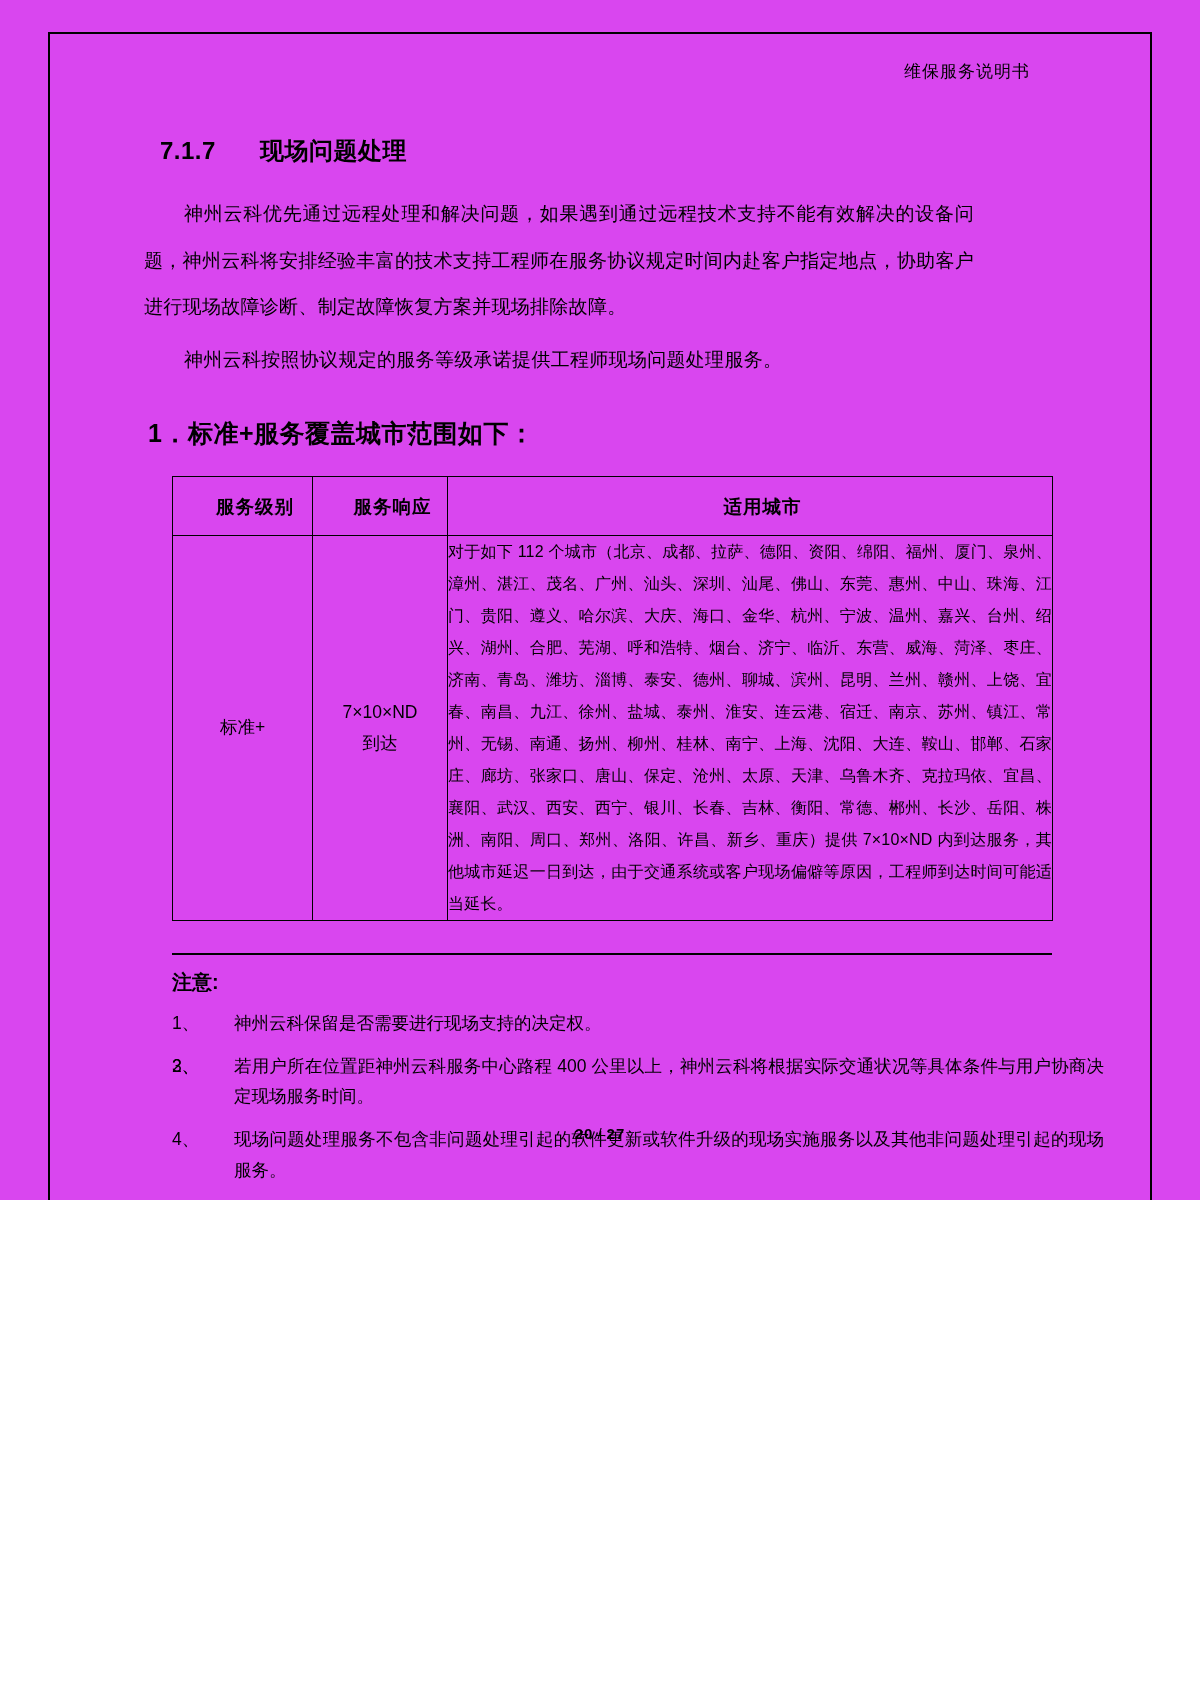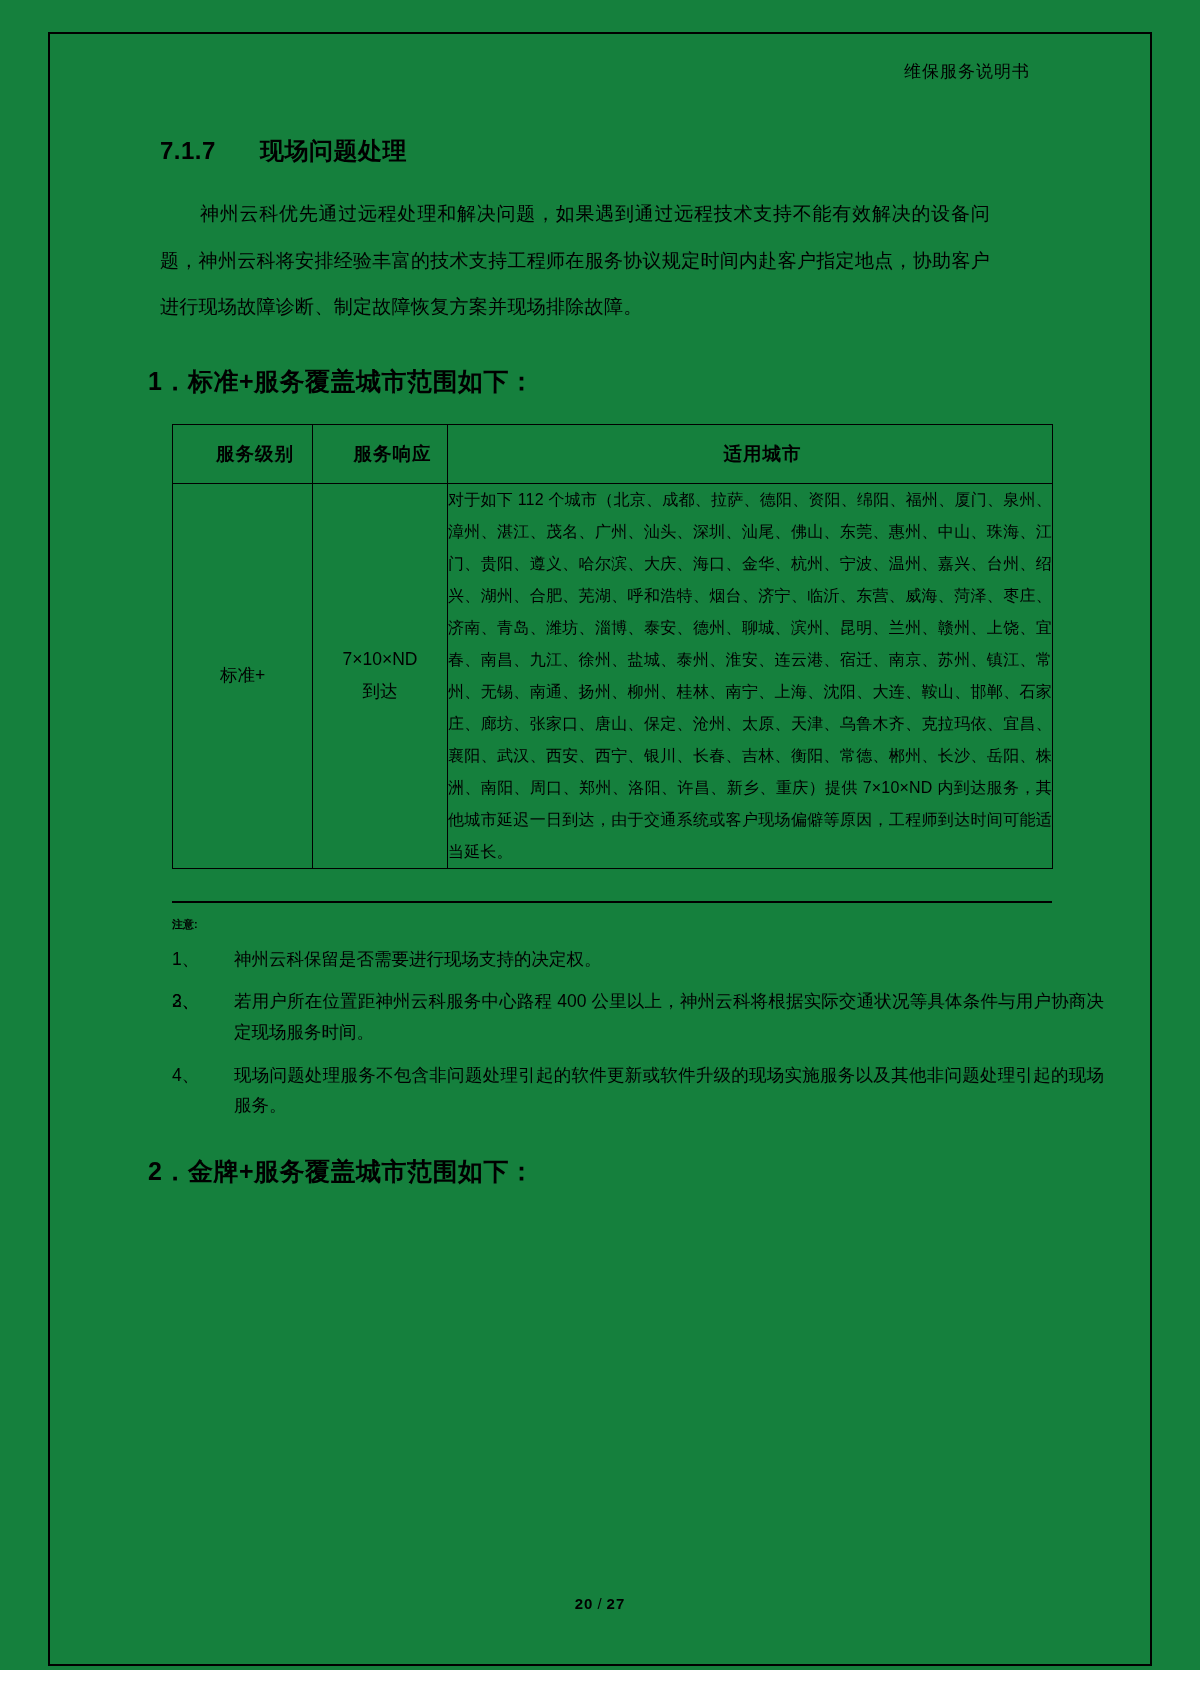"维保服务说明书" .page { background: #15803d -> #d946ef; height: 1670px -> 1200px }
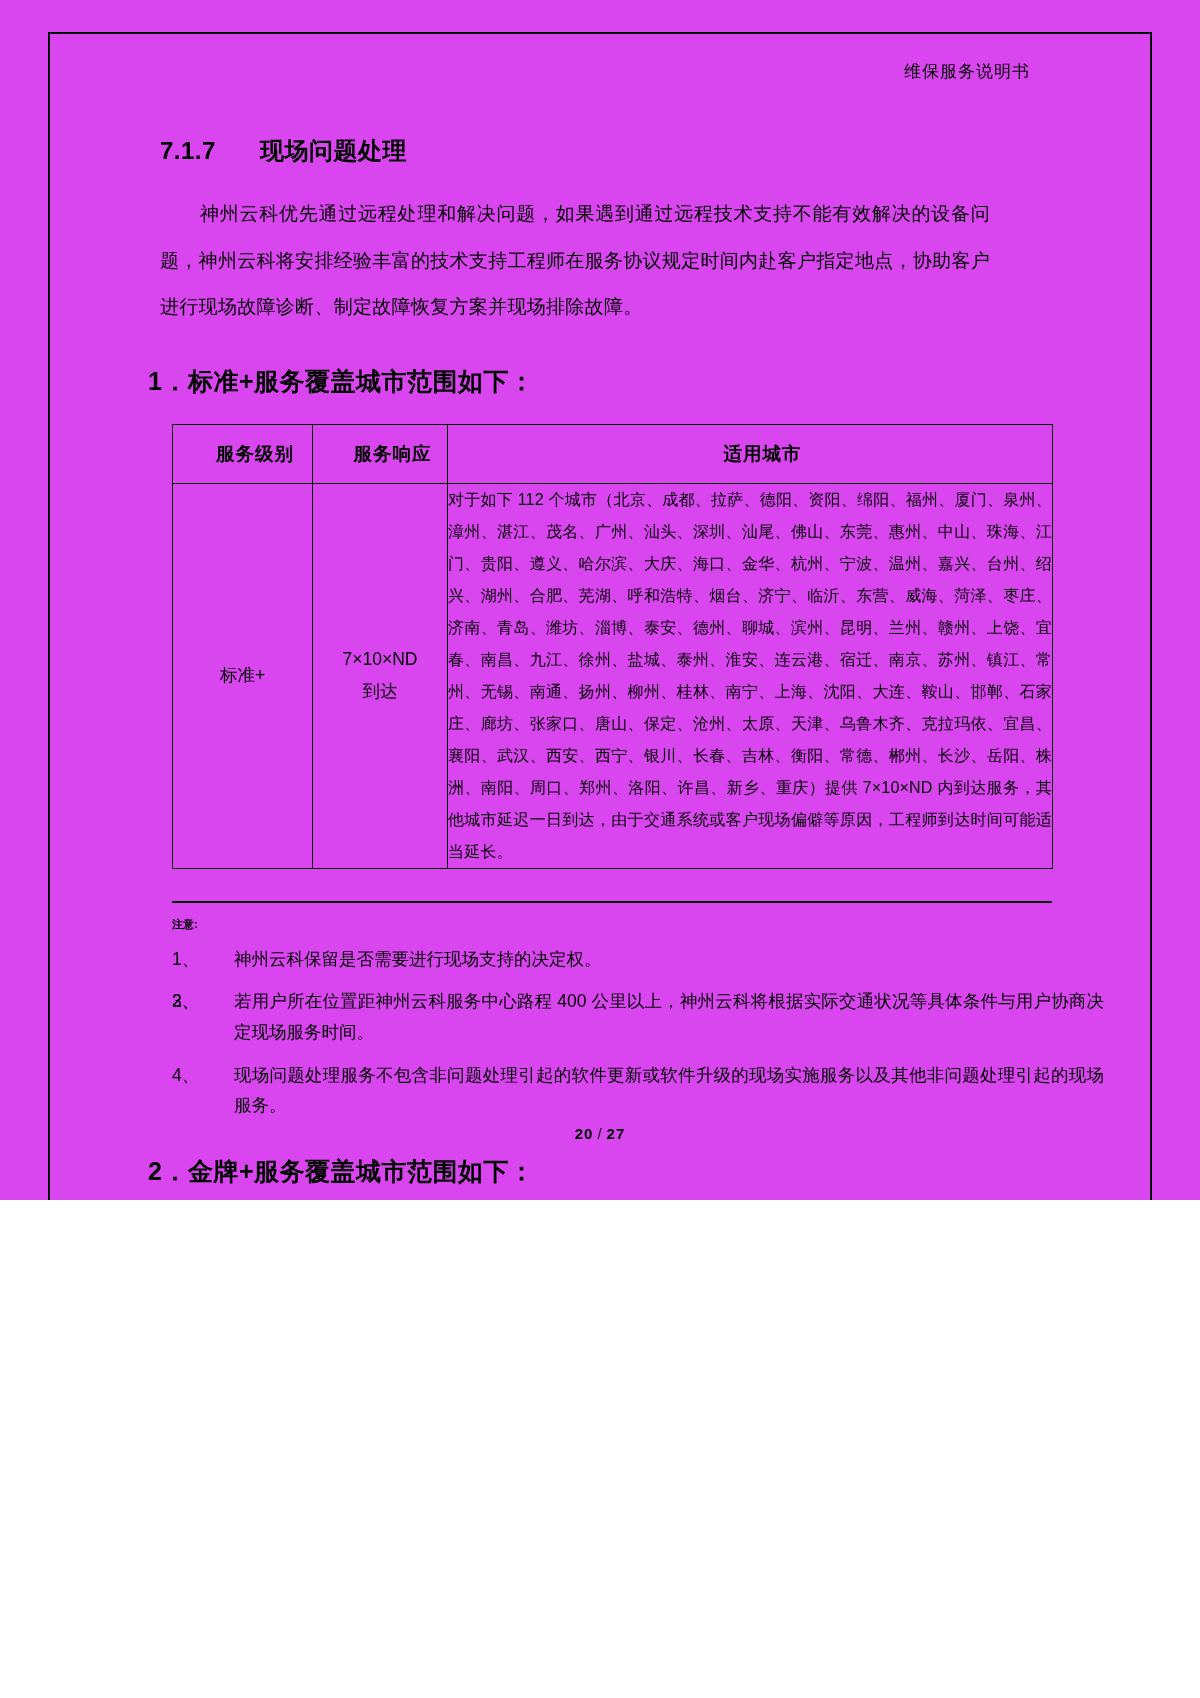"神州云科优先通过远程处理和解决问题，如果遇到通过远程技术支持不能有效解决的设备问" p.body-para { margin: 24px 0 0 50px -> 24px 0 0 34px }
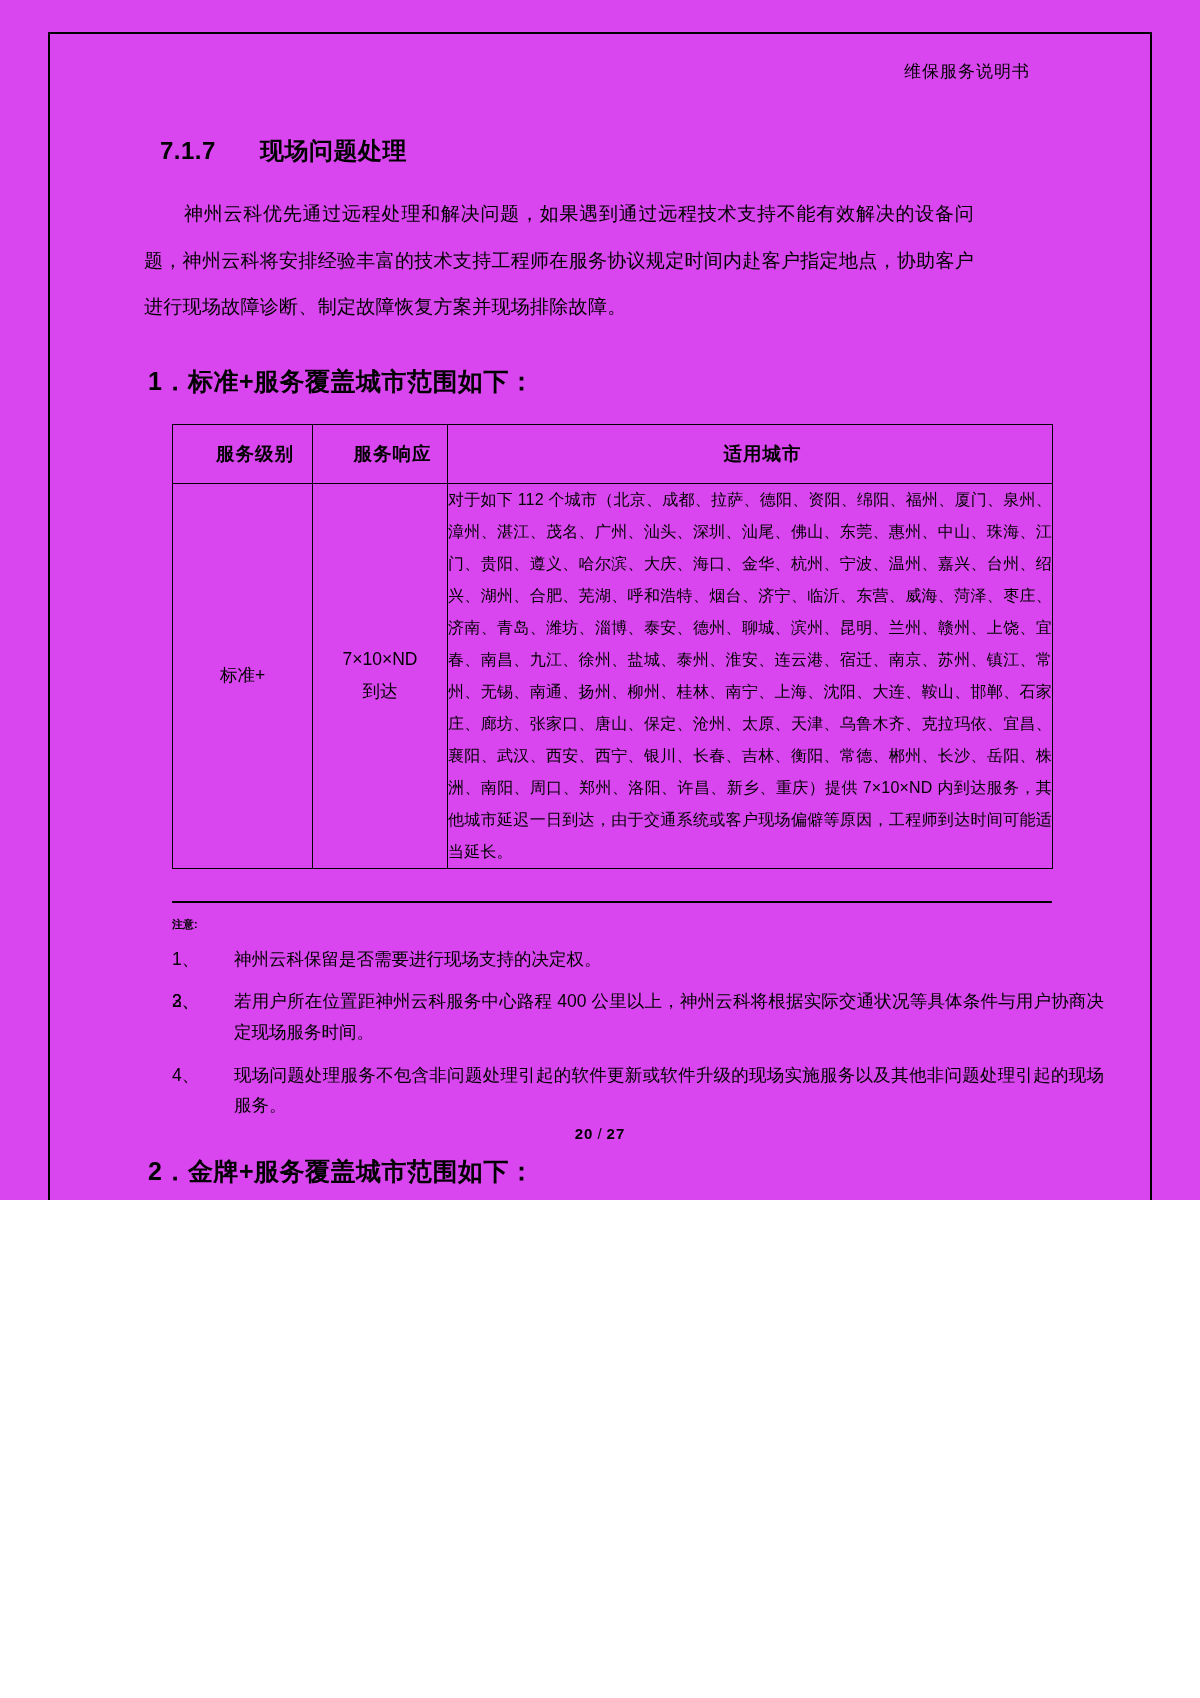"神州云科按照协议规定的服务等级承诺提供工程师现场问题处理服务。" p.body-para { html: none -> <p>神州云科按照协议规定的服务等级承诺提供工程师现场问题处理服务。</p> }
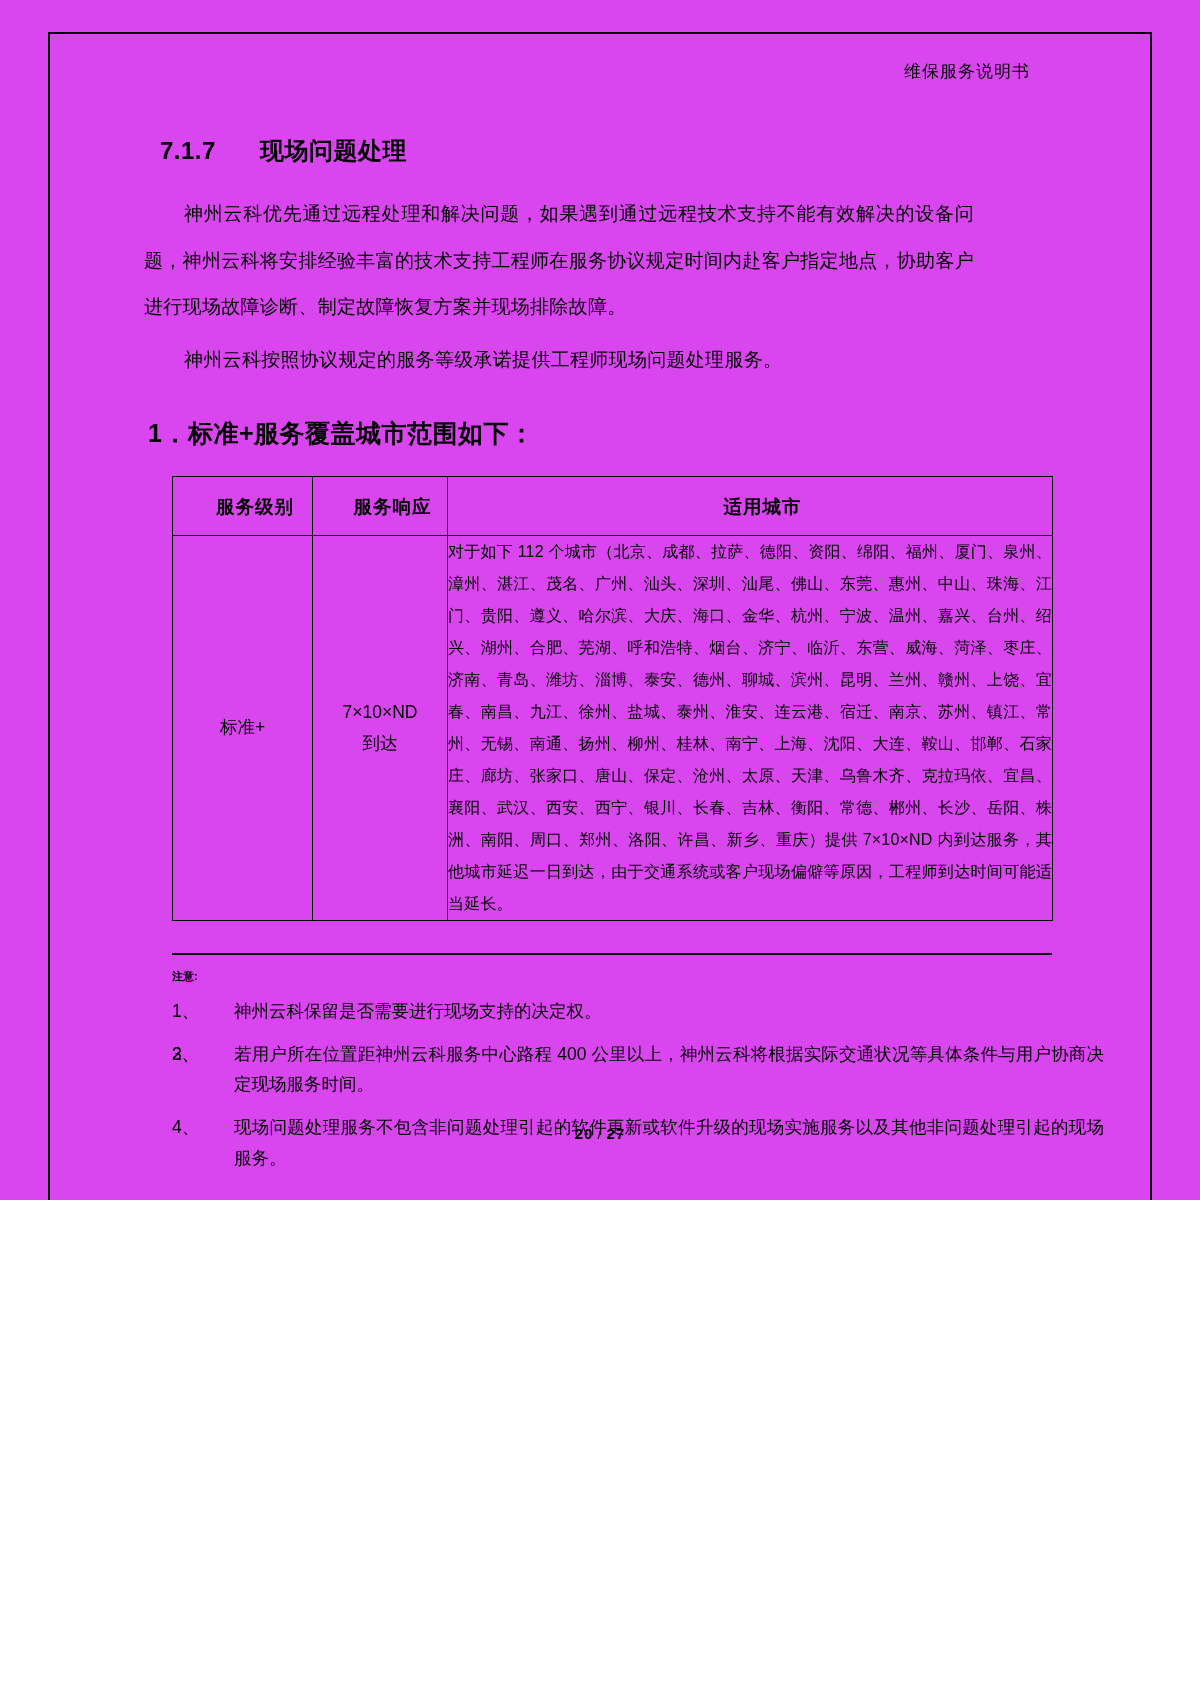"注意:" .note-title { font-size: 11px -> 20px }
